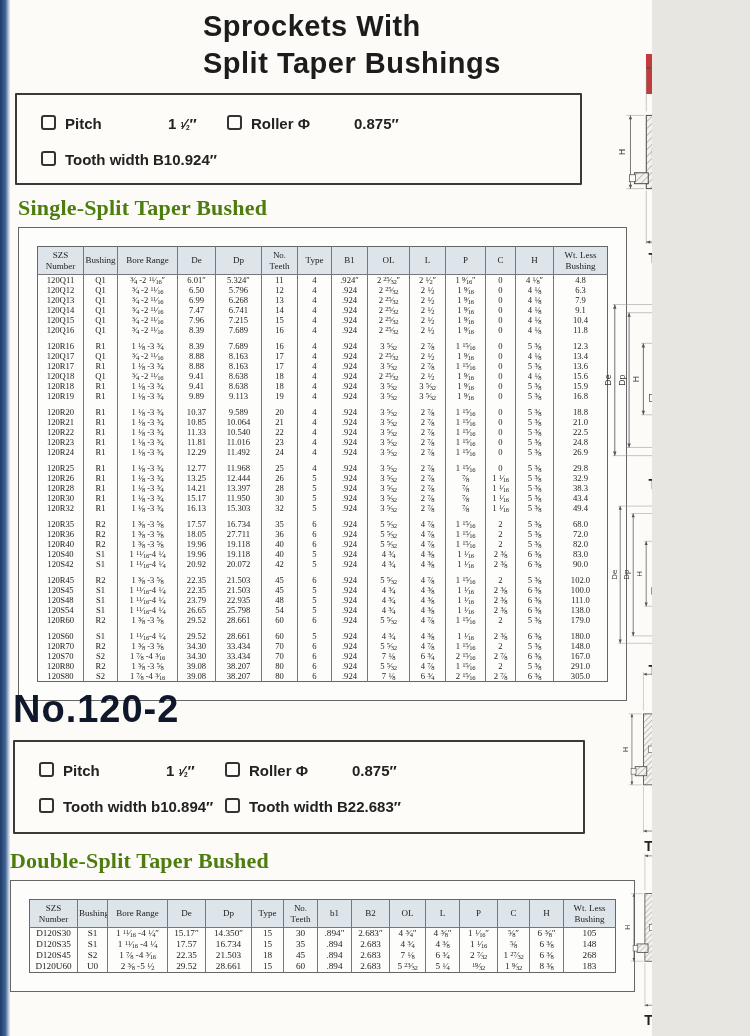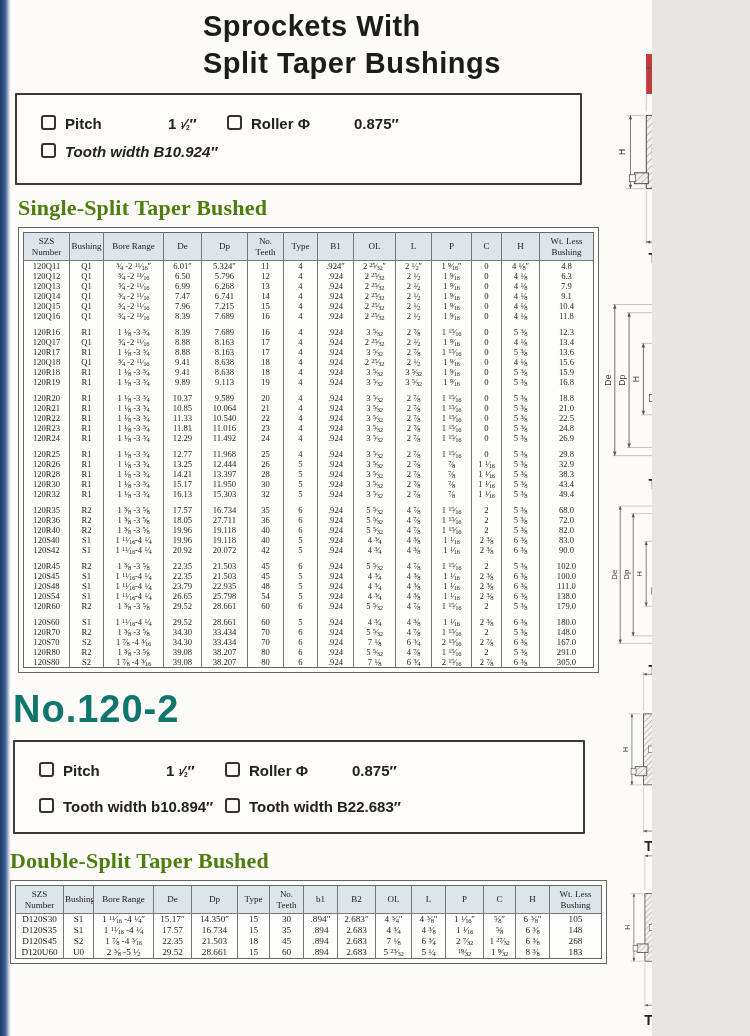"Tooth width B10.924″" div.spec-item { font-style: italic -> none; top: 48px -> 56px }
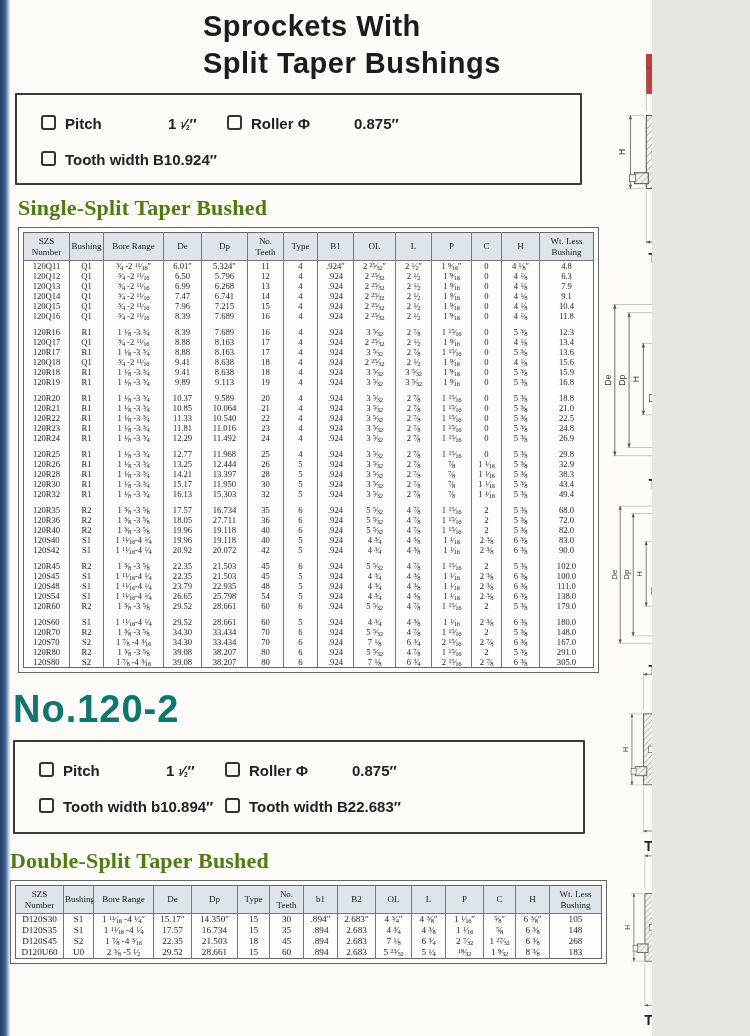"SZS Number" .tbl-outer { padding: 4px -> 18px }
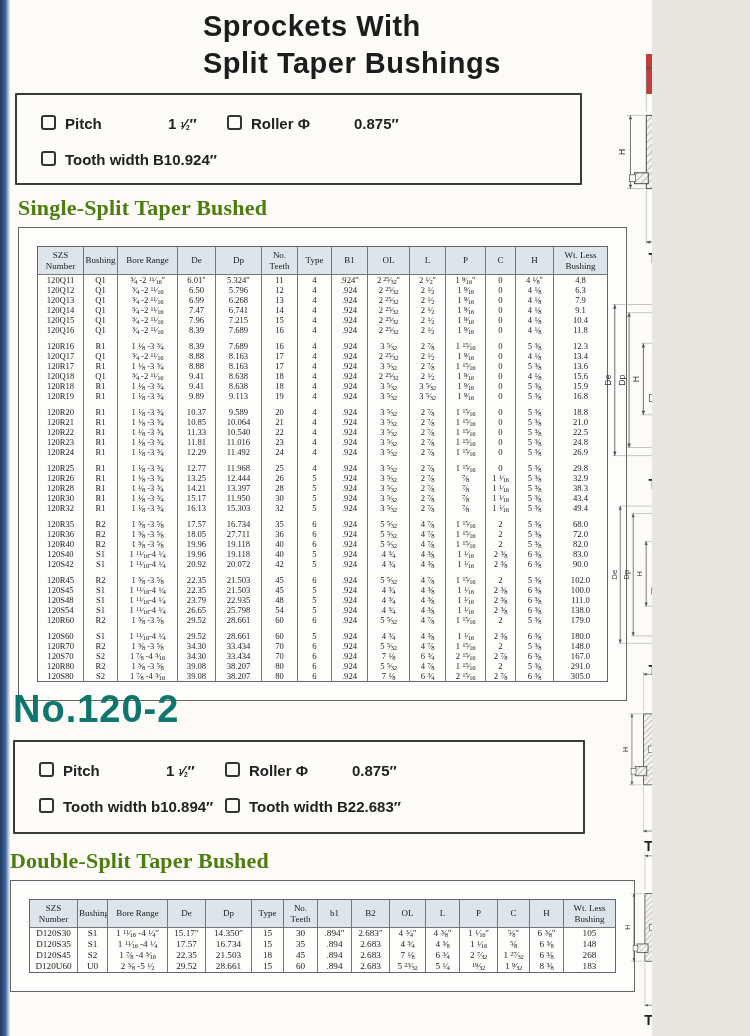"No.120-2" #no120 { color: #0f766e -> #0f172a }
